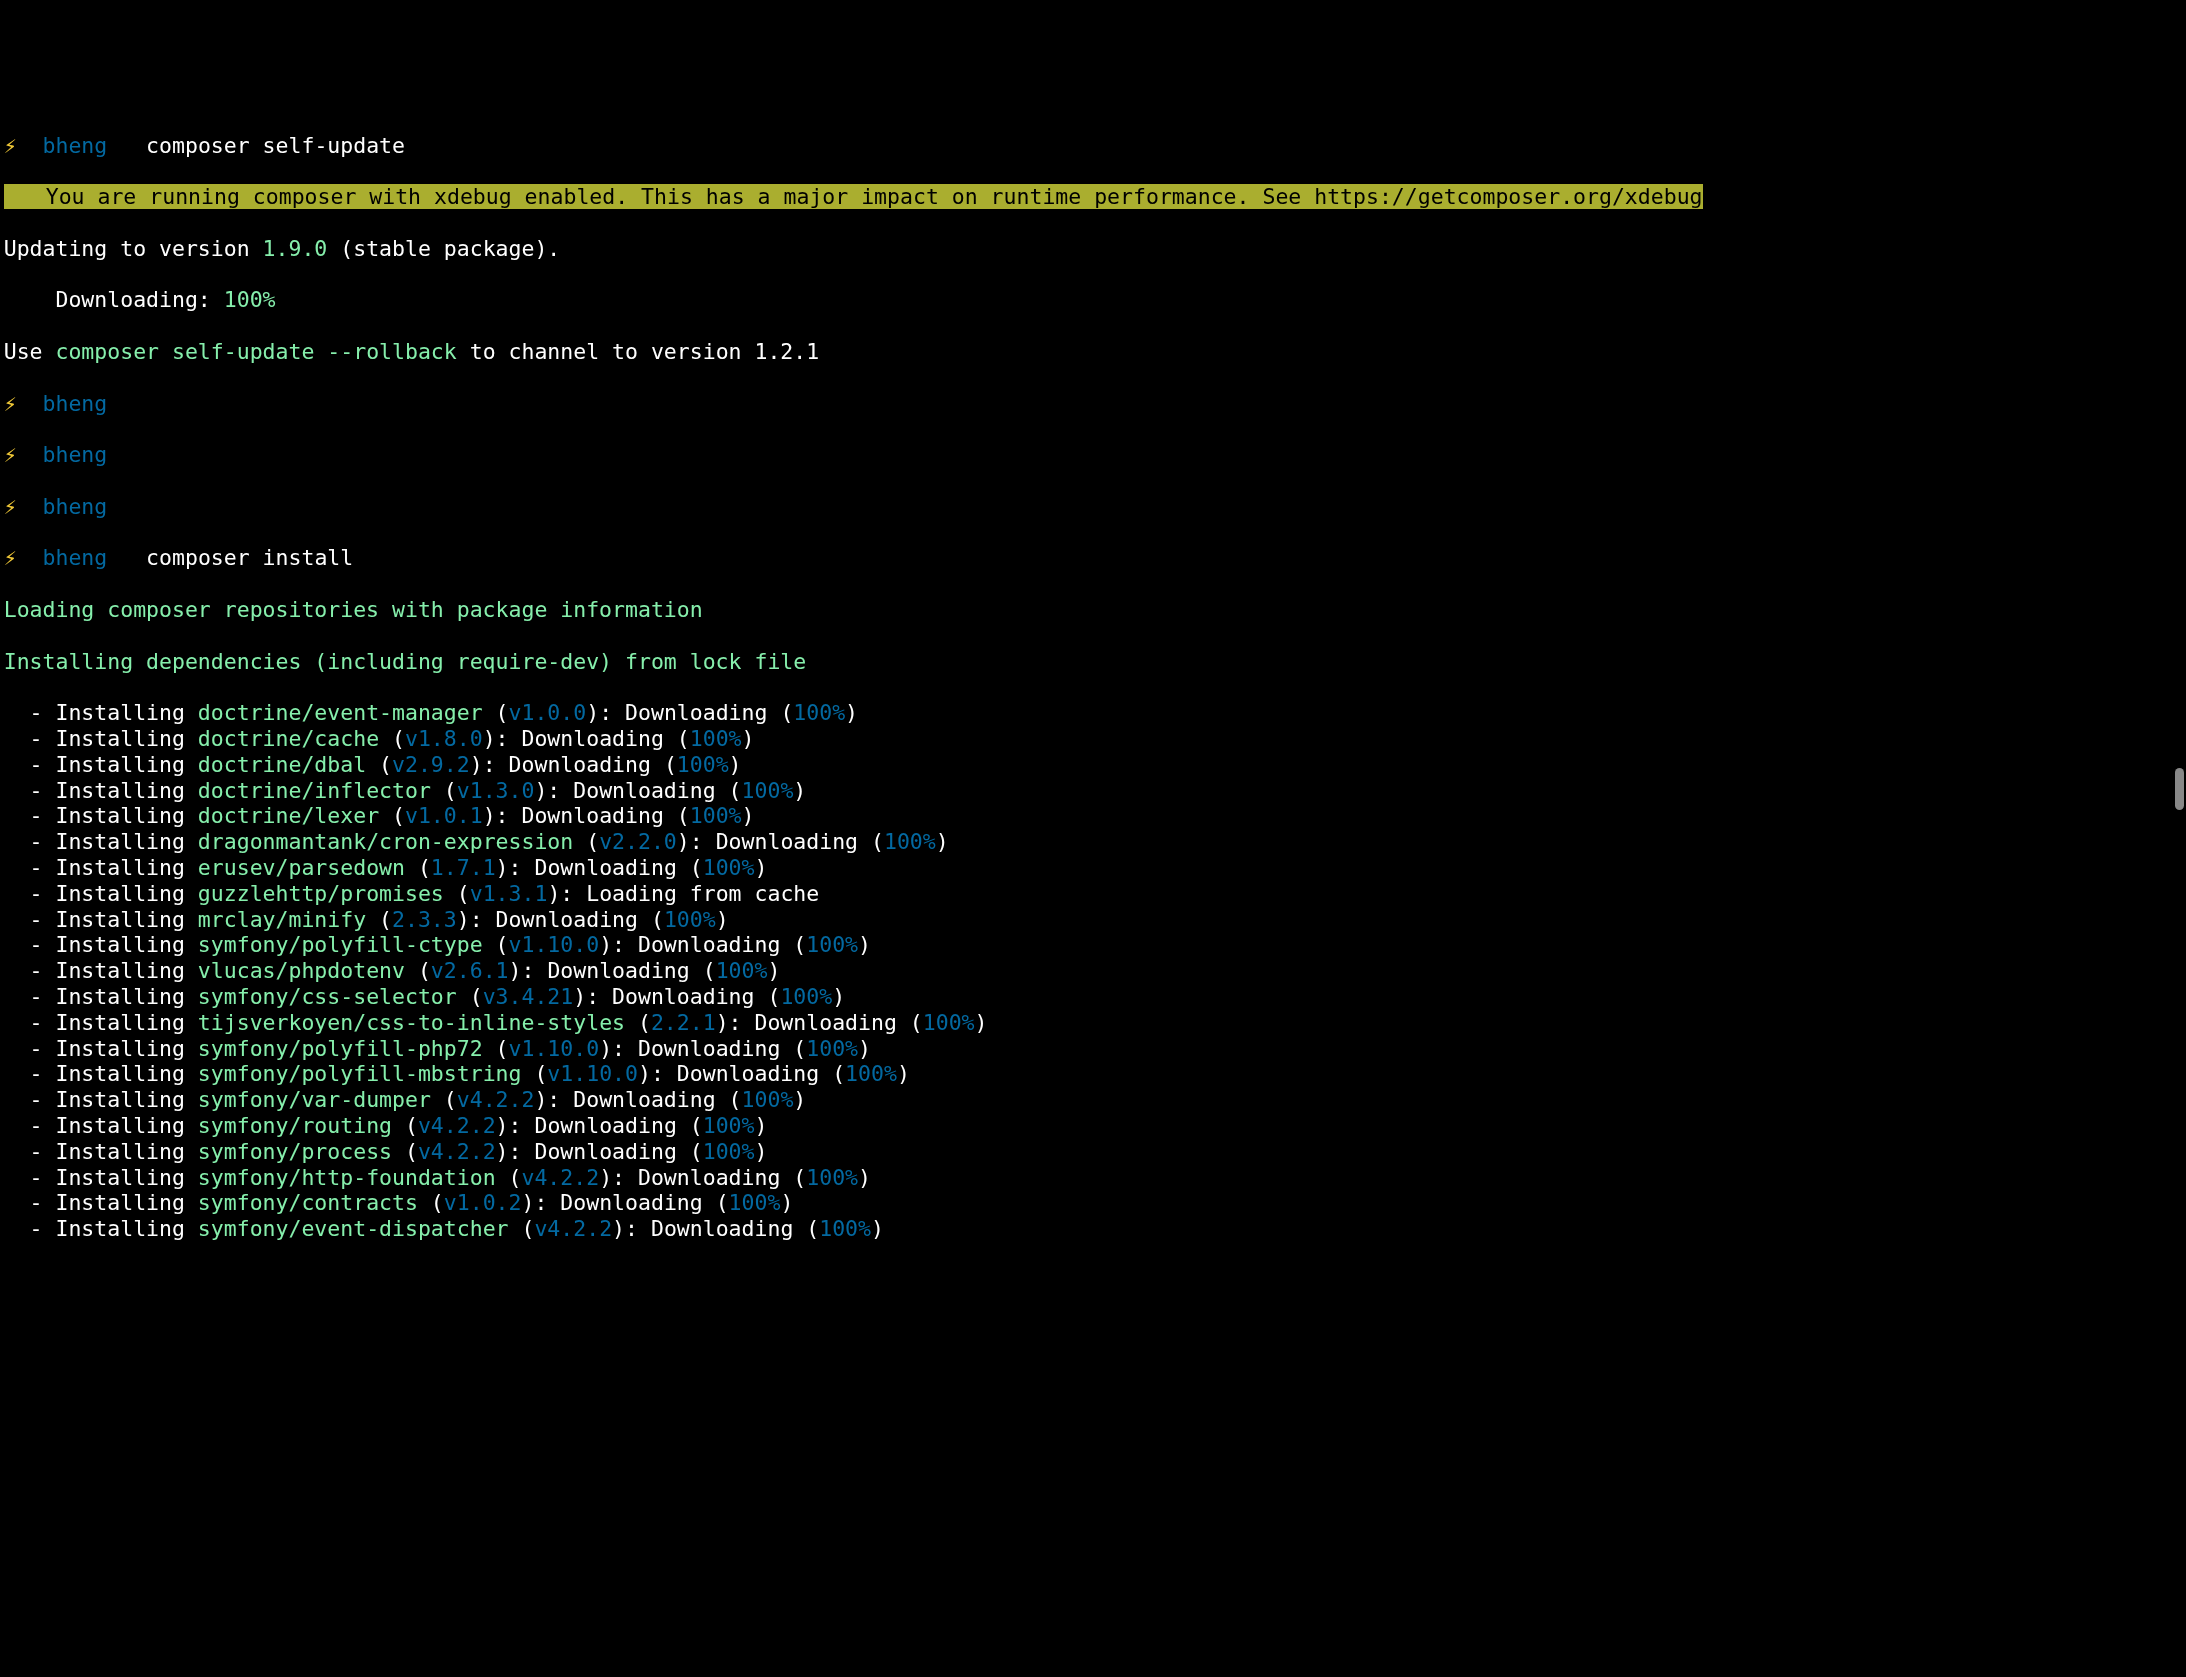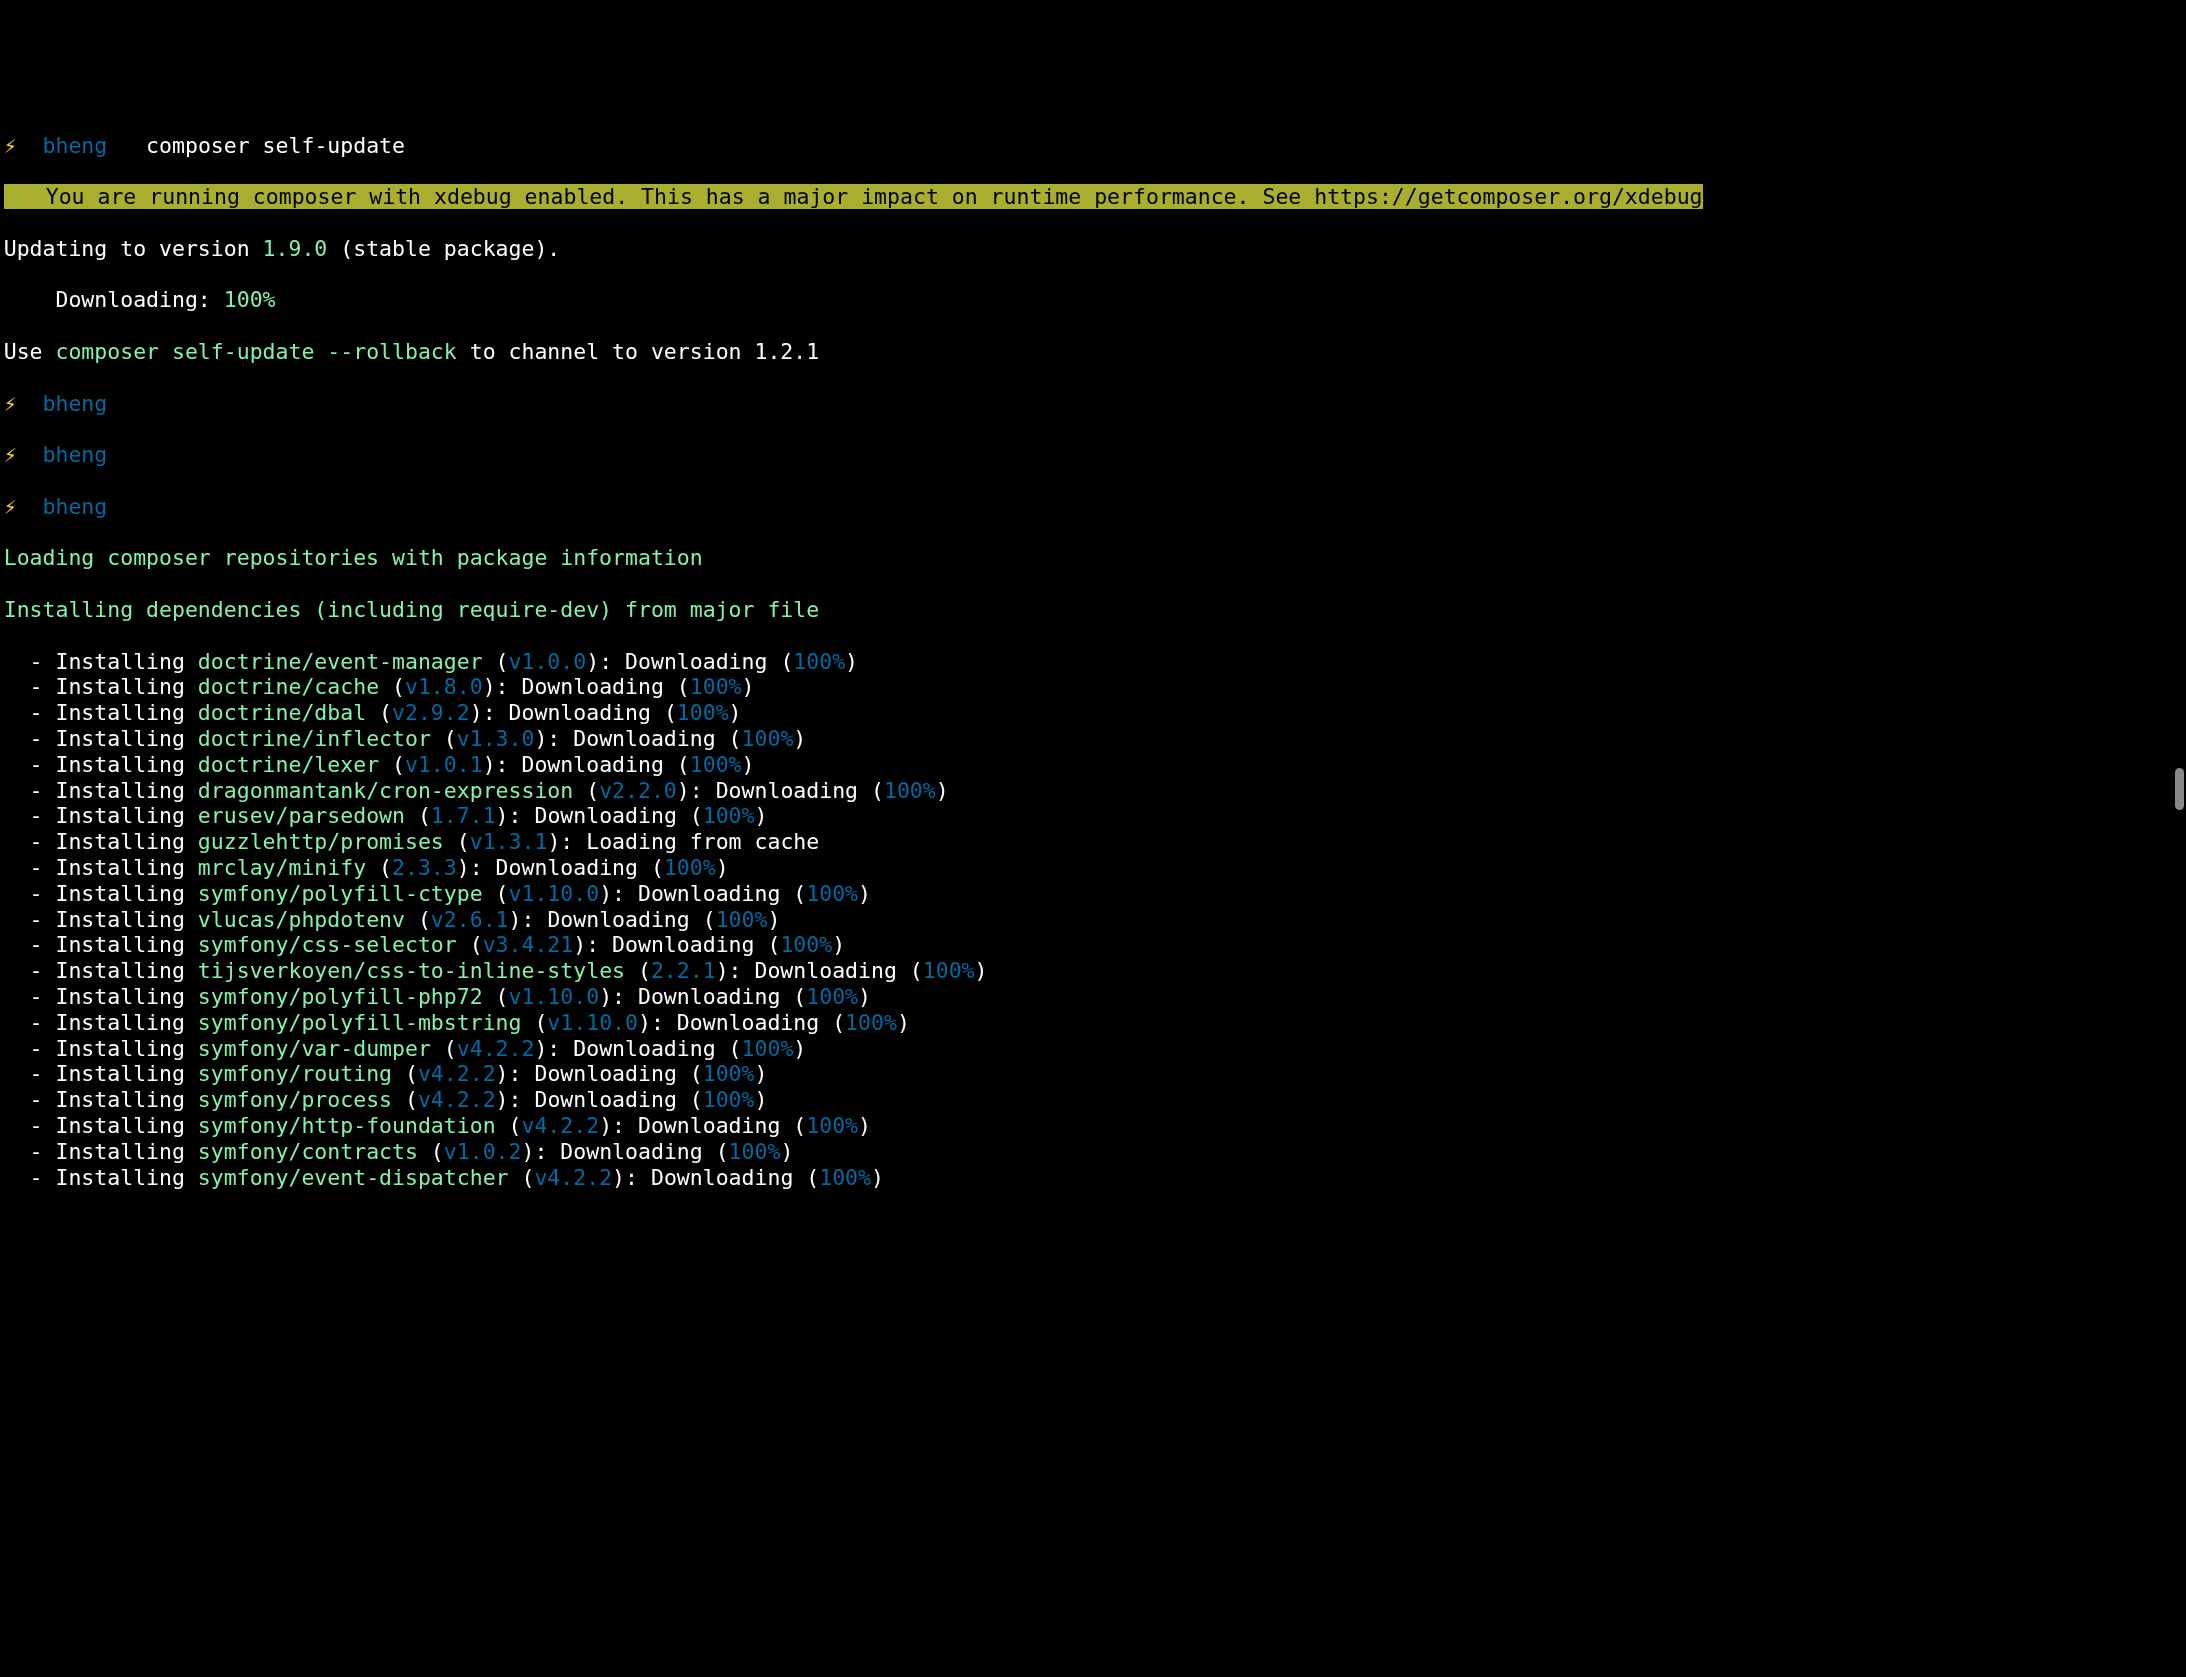"⚡ bheng composer install" span.line { html: none -> <span><span>⚡</span> <span>bheng</span> <span>composer install</span></span> }
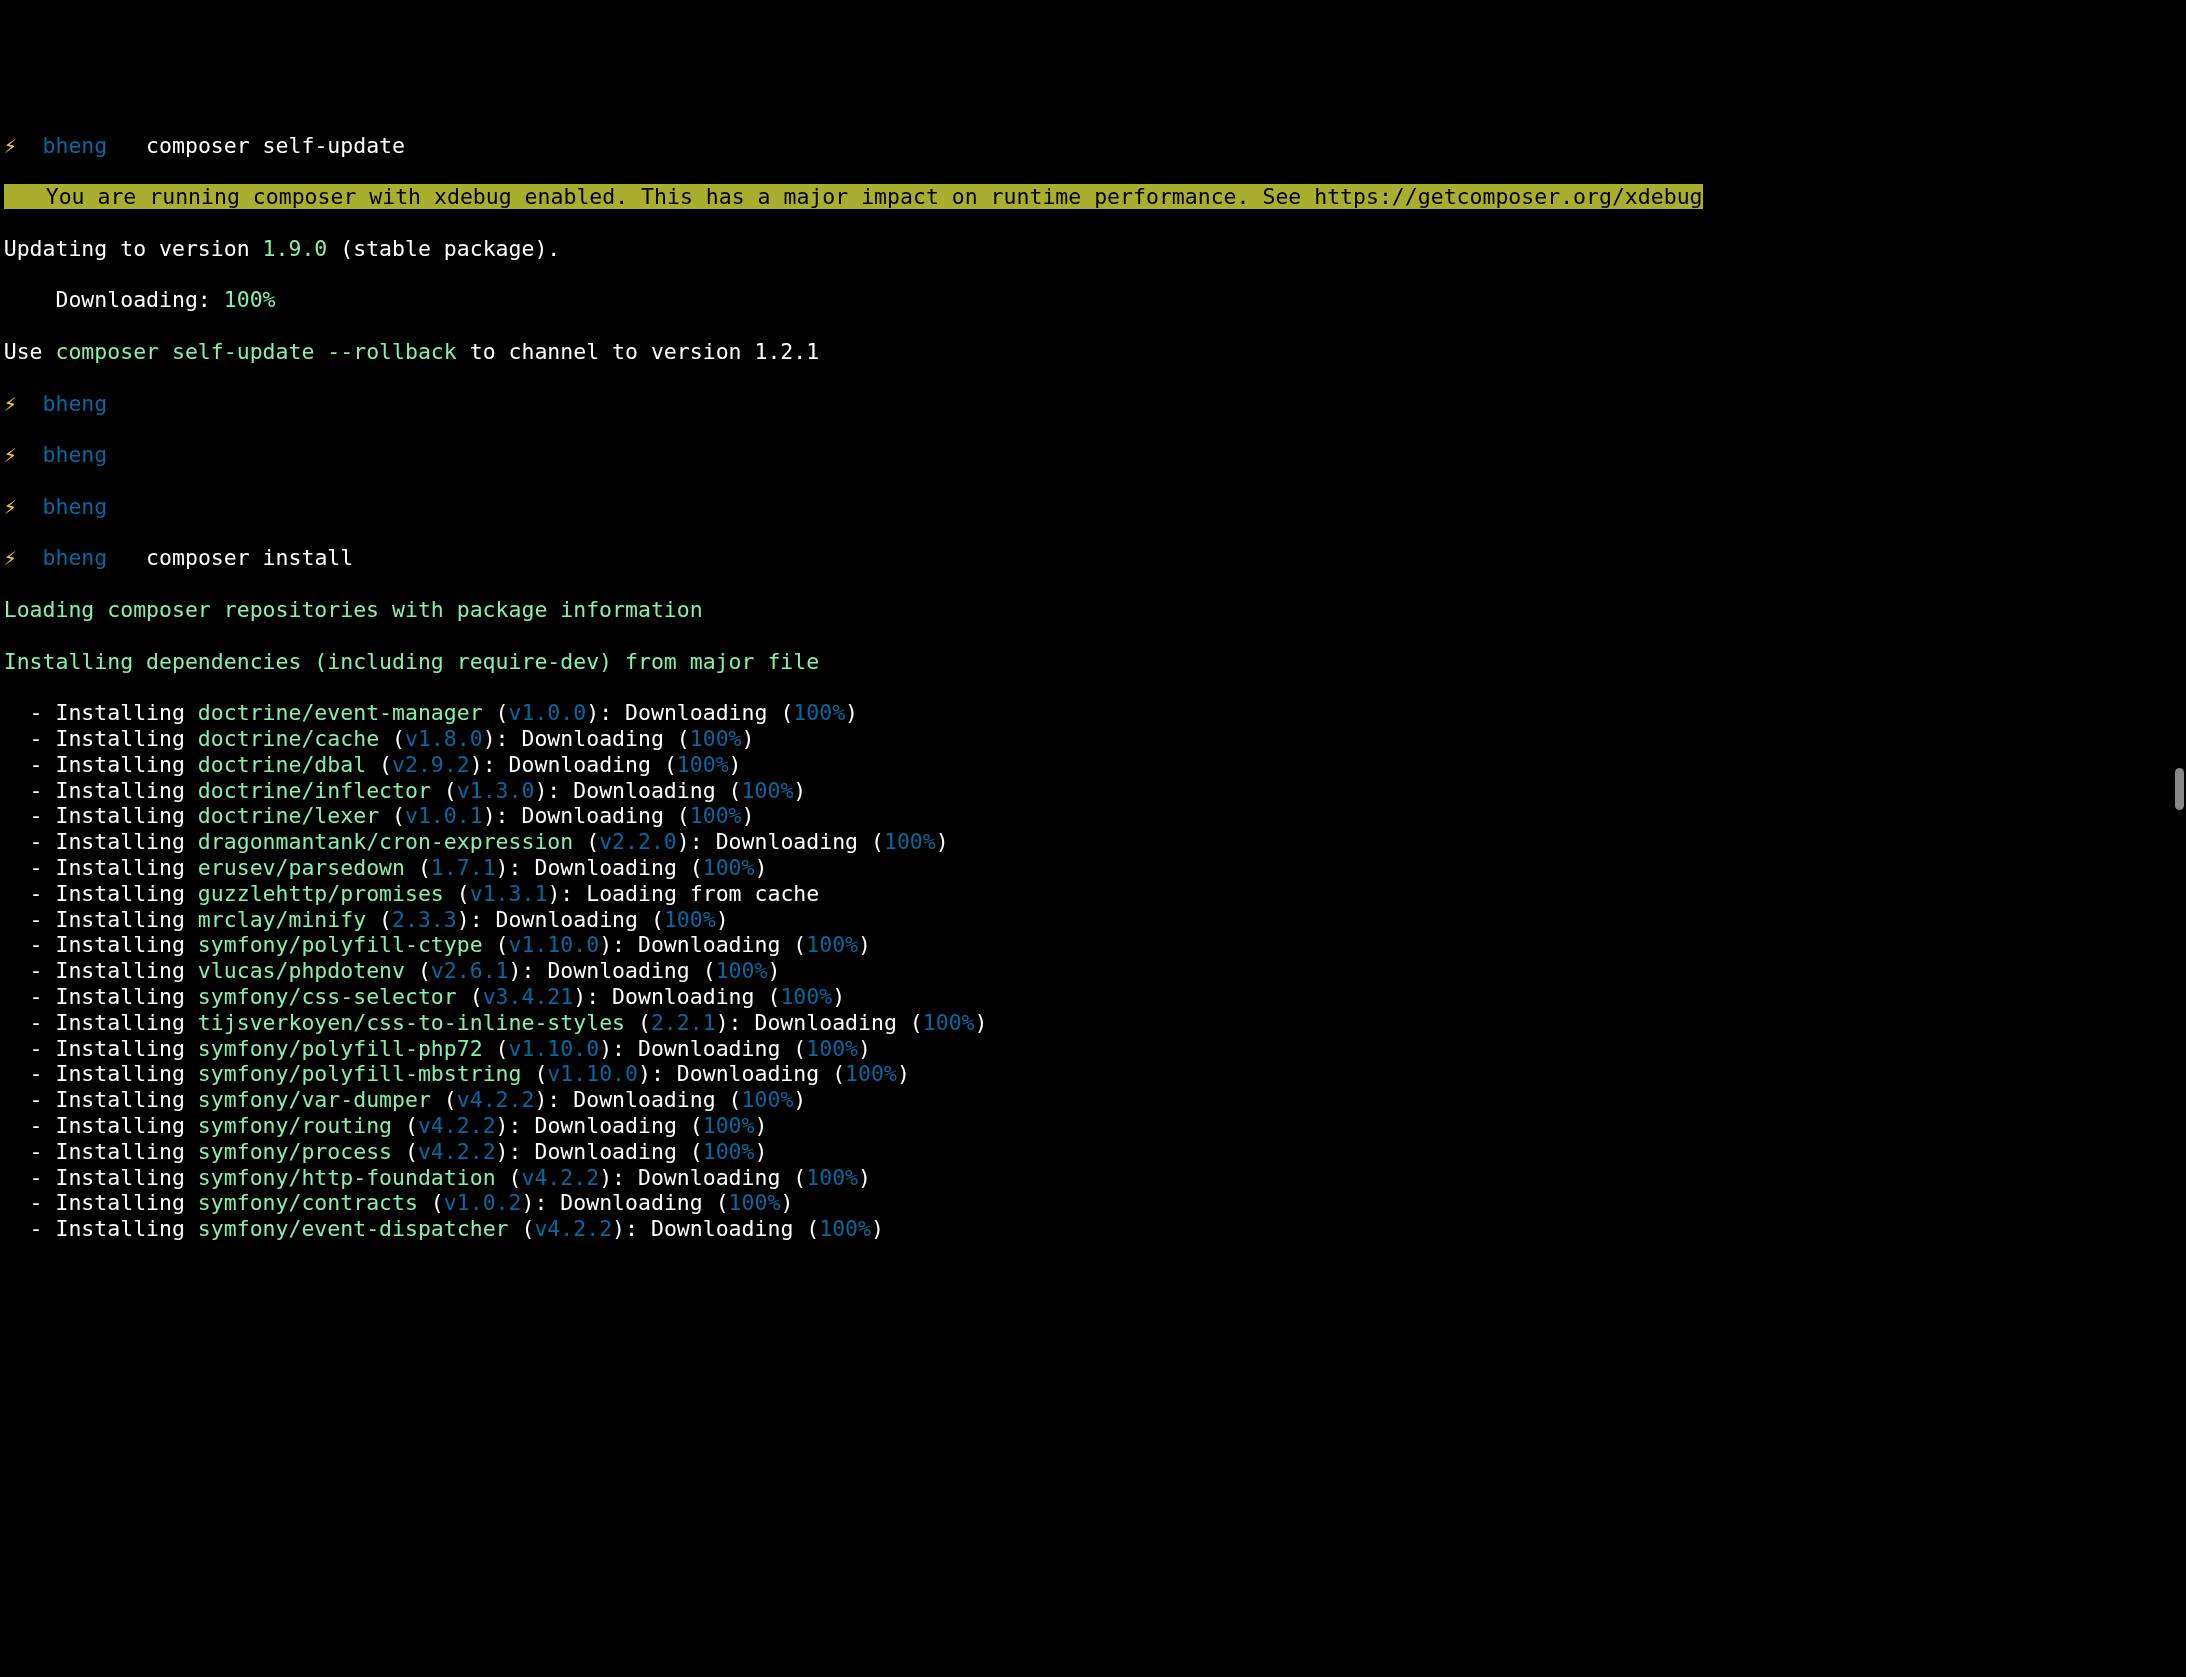"Installing dependencies (including" span.line { text: major -> lock }
